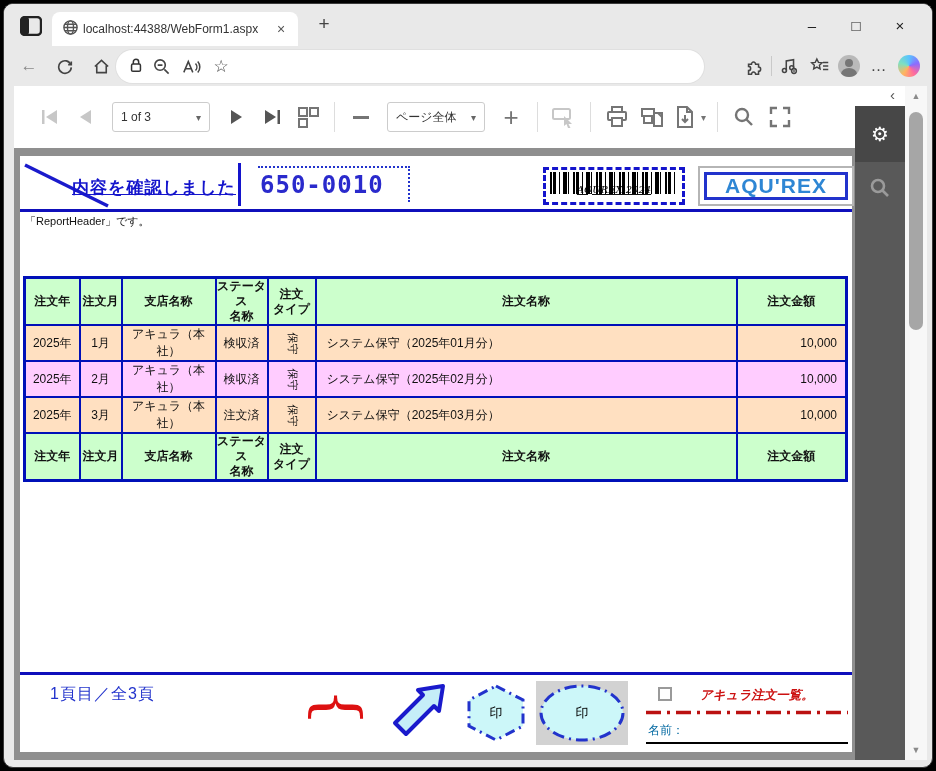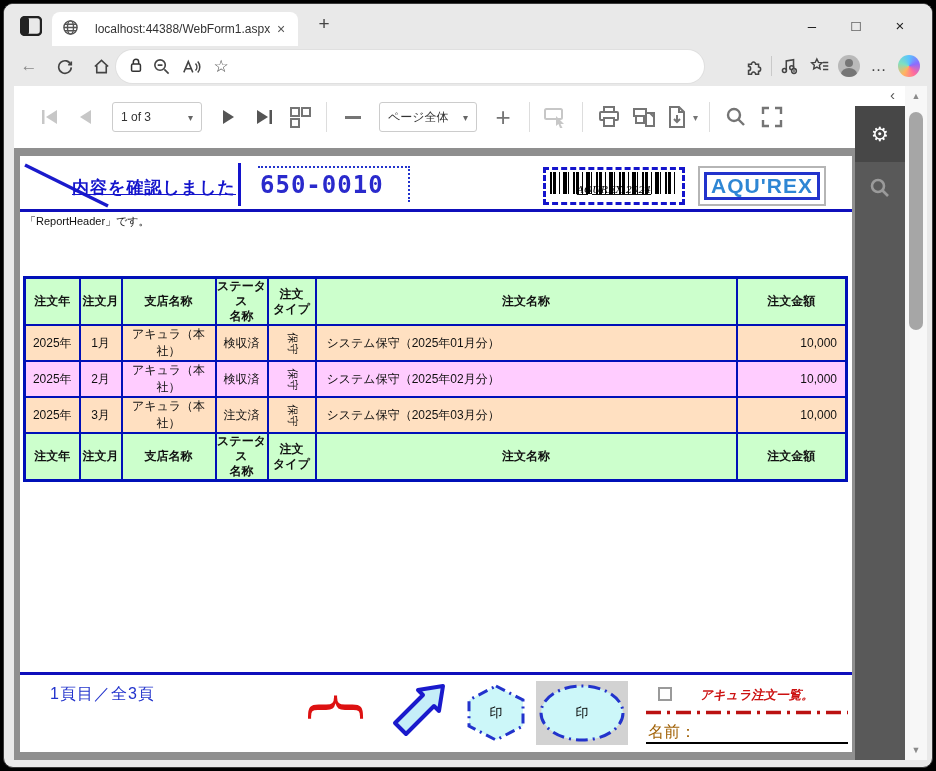"localhost:44388/WebForm1.aspx" .tab-title { margin-left: 16px -> 4px }
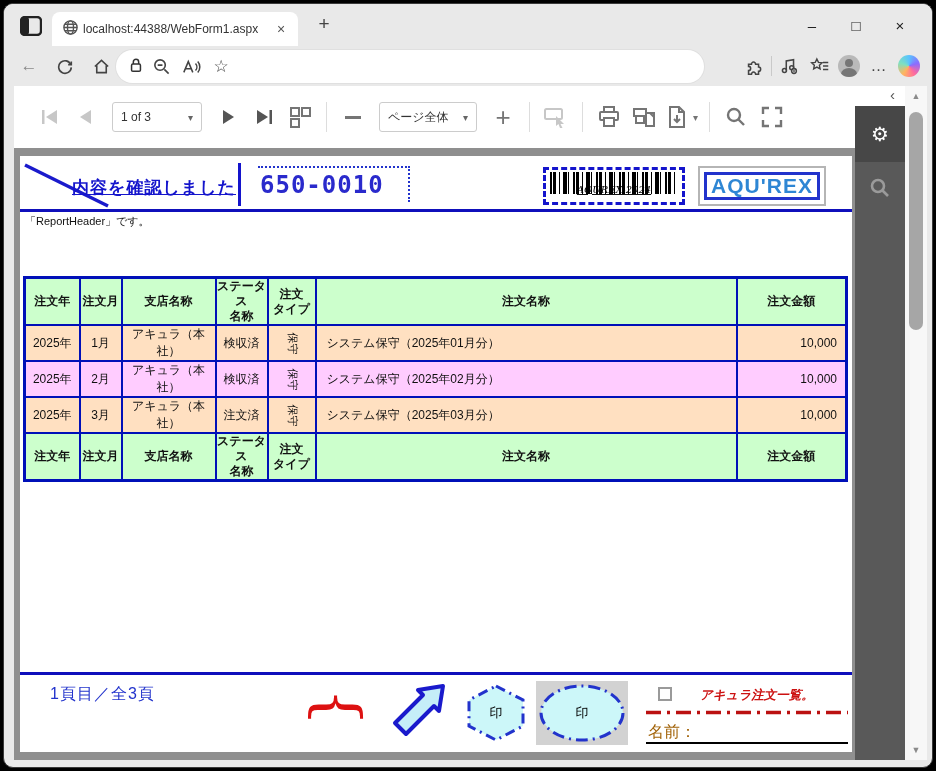"1 of 3" .combo.pages { width: 90px -> 98px }
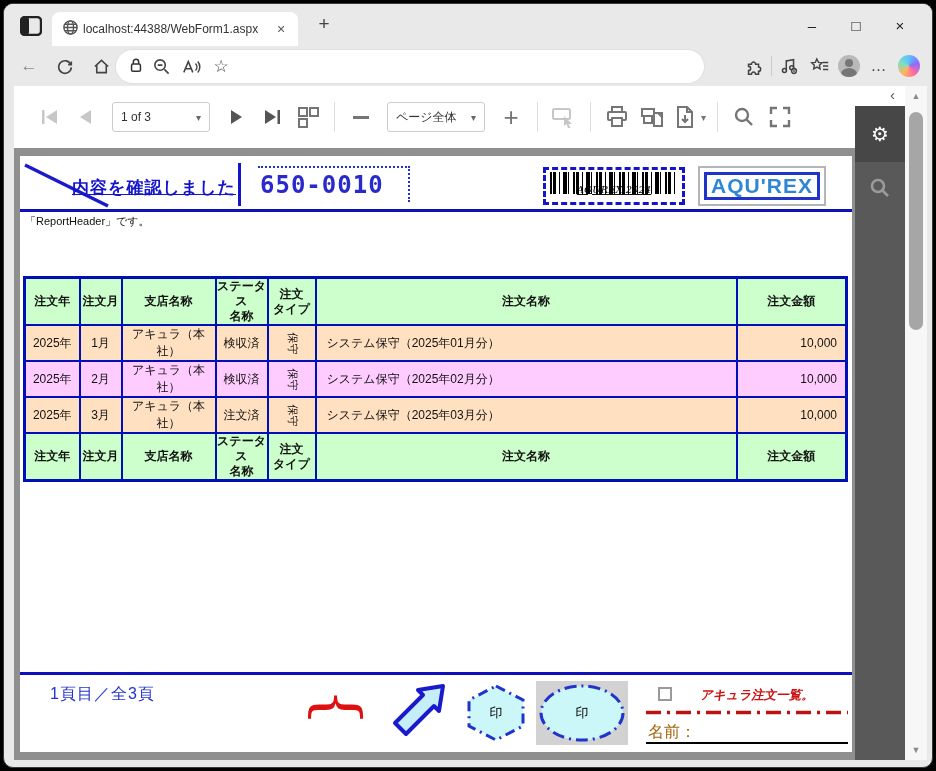"AQU'REX" .logo-outer { width: 128px -> 156px }
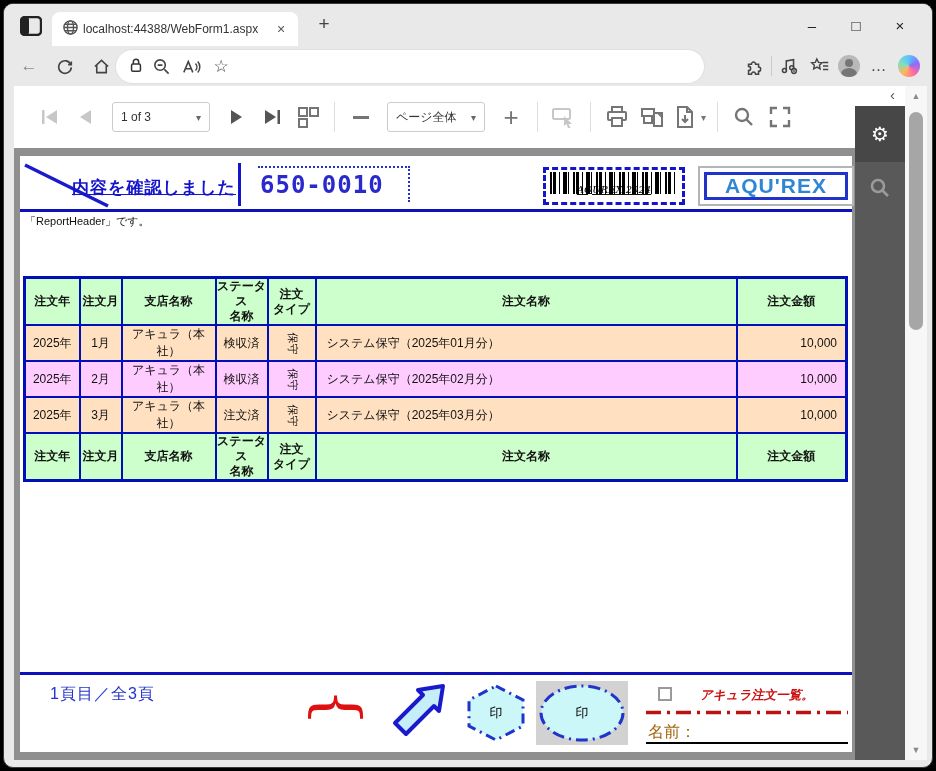"名前：" .name-label { color: #a16207 -> #0369a1; font-size: 16px -> 12px }
